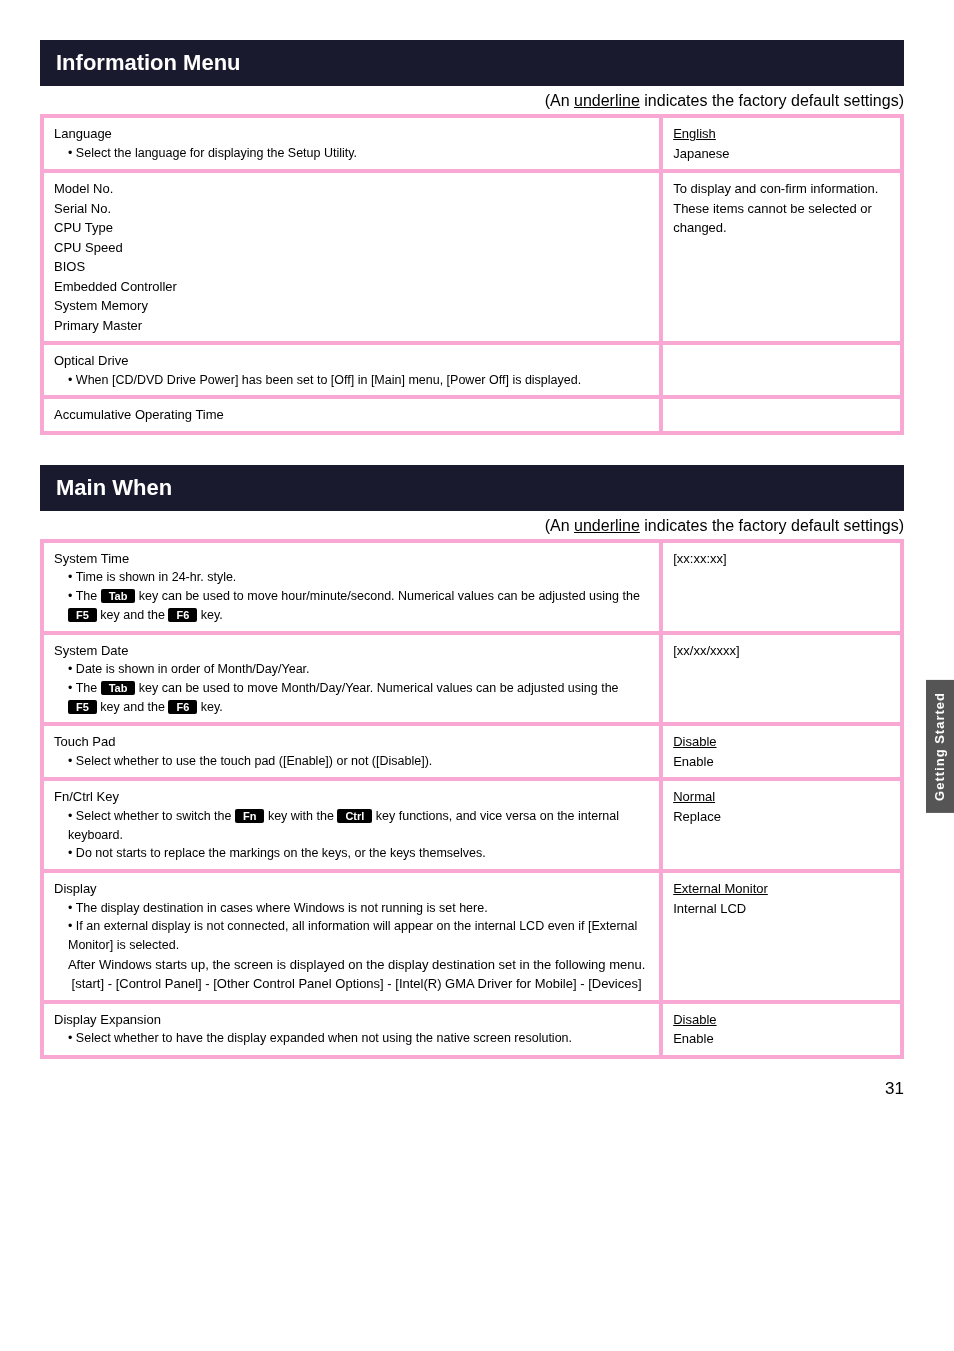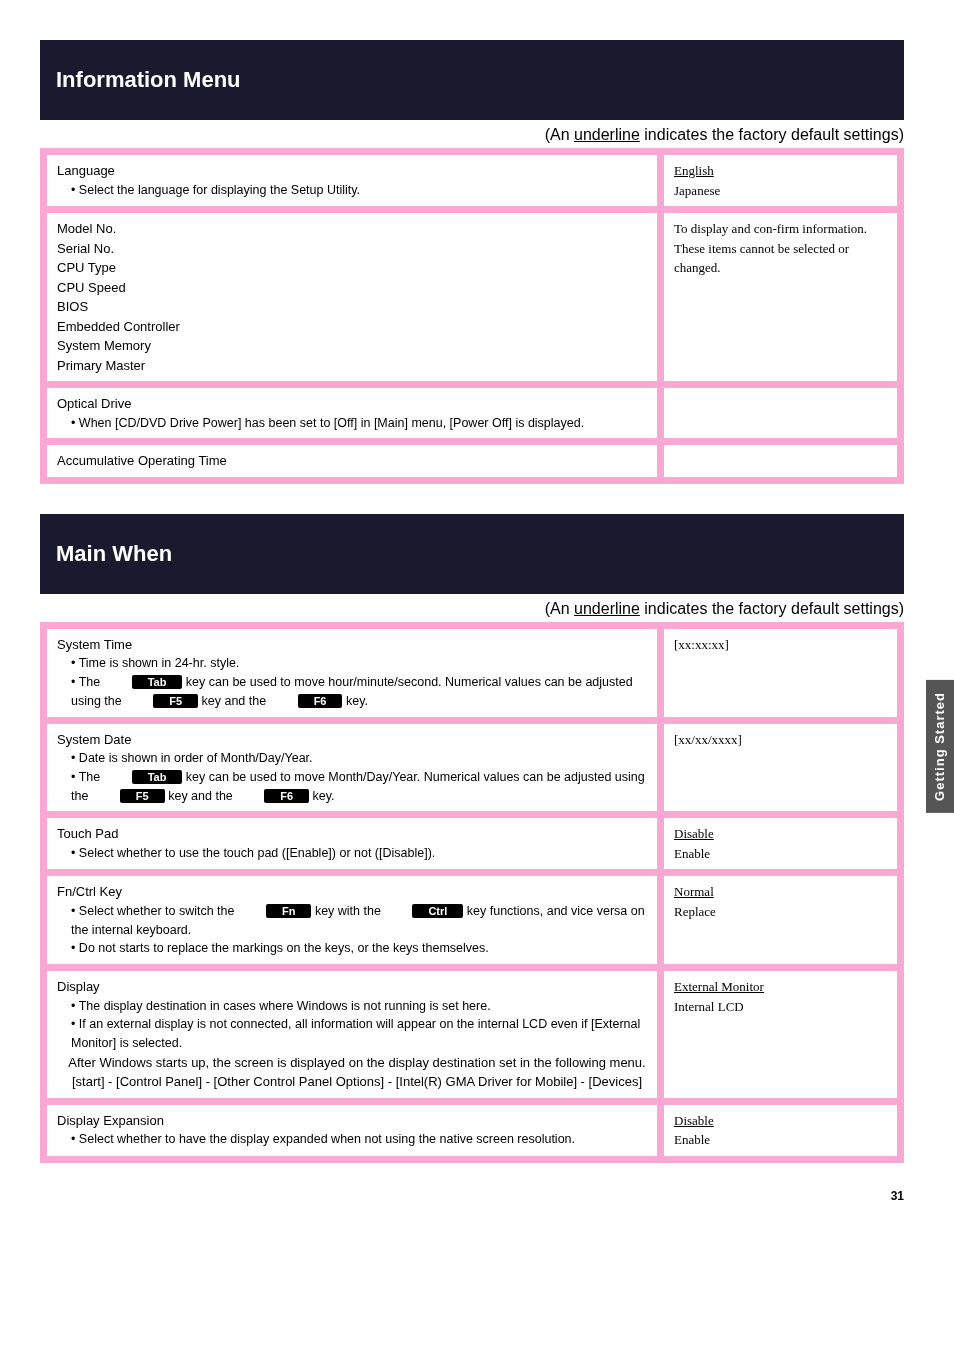"Information Menu" .section-header { padding: 27px 16px -> 10px 16px }
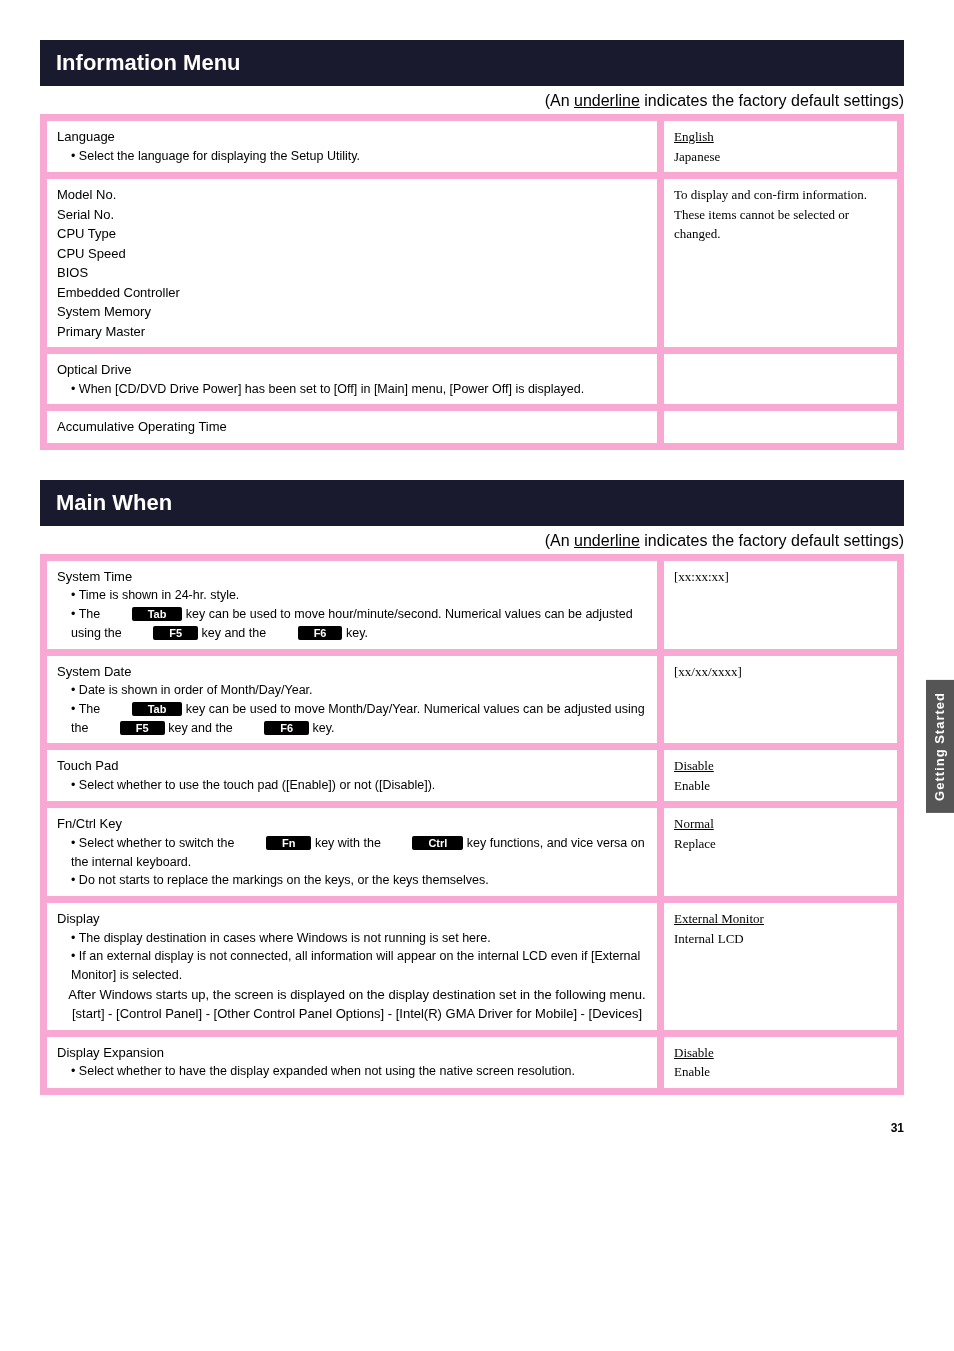"Language" .menu-table td { border: 7px solid #f9a8d4 -> 4px solid #f9a8d4 }
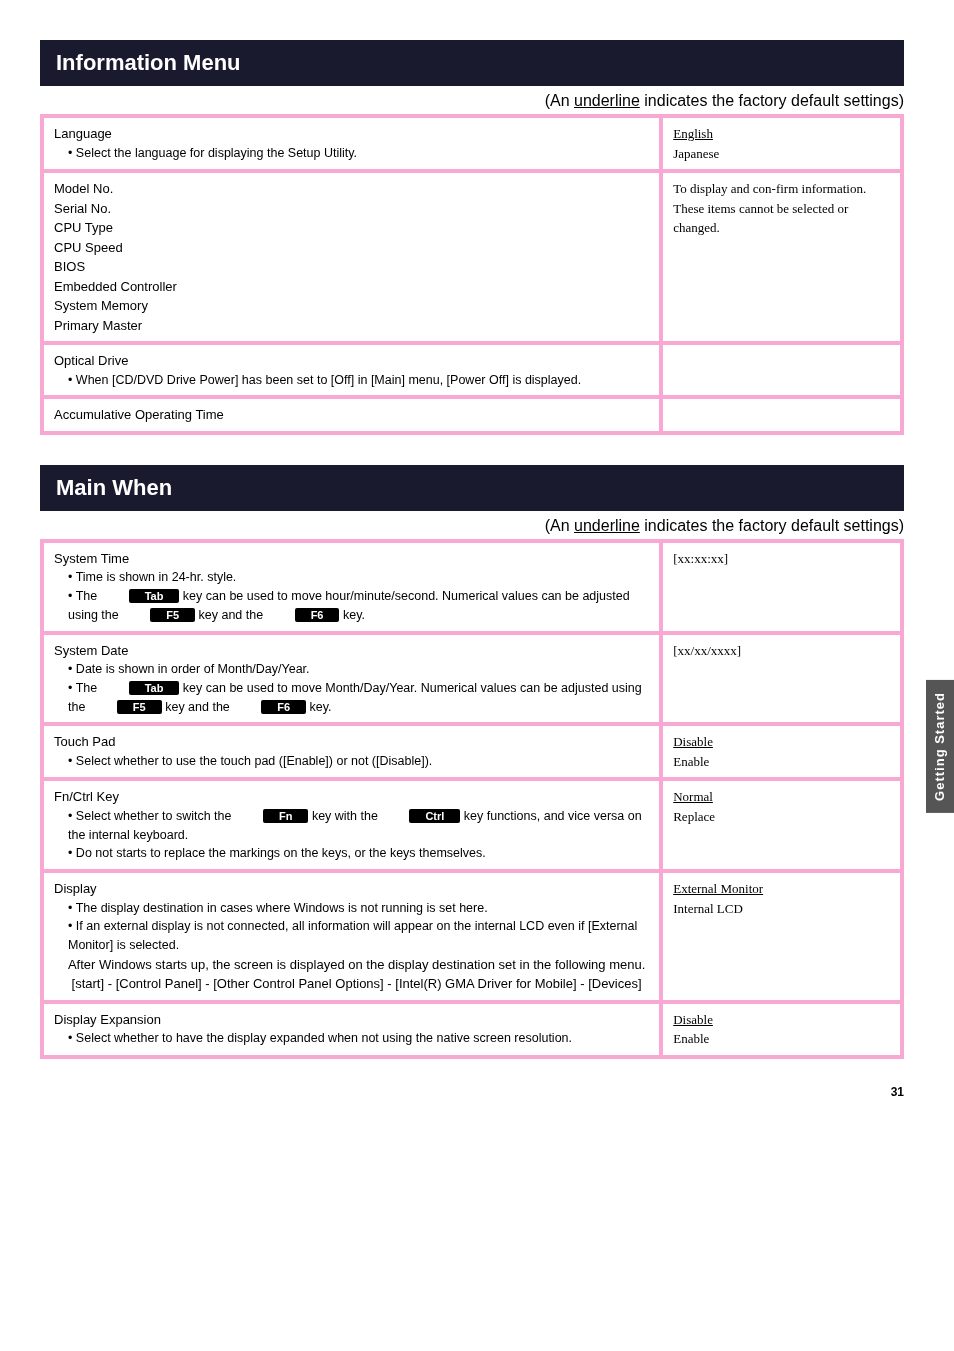"English" .menu-table .col-value { font-family: Liberation Serif, serif -> none }
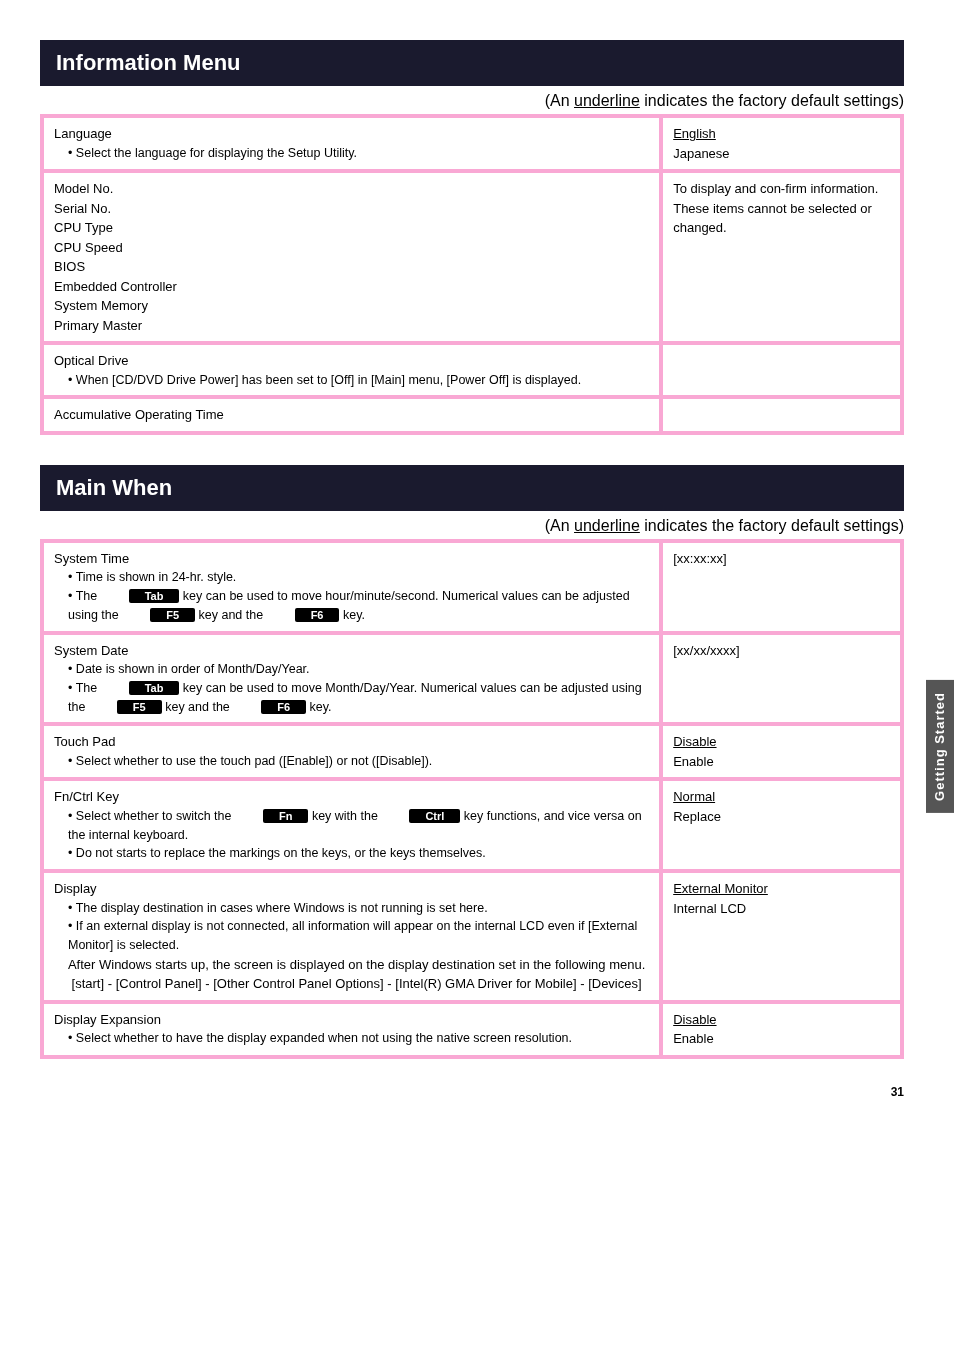"Tab" .key-box { margin-left: 28px -> none; padding: 1px 16px -> 1px 8px }
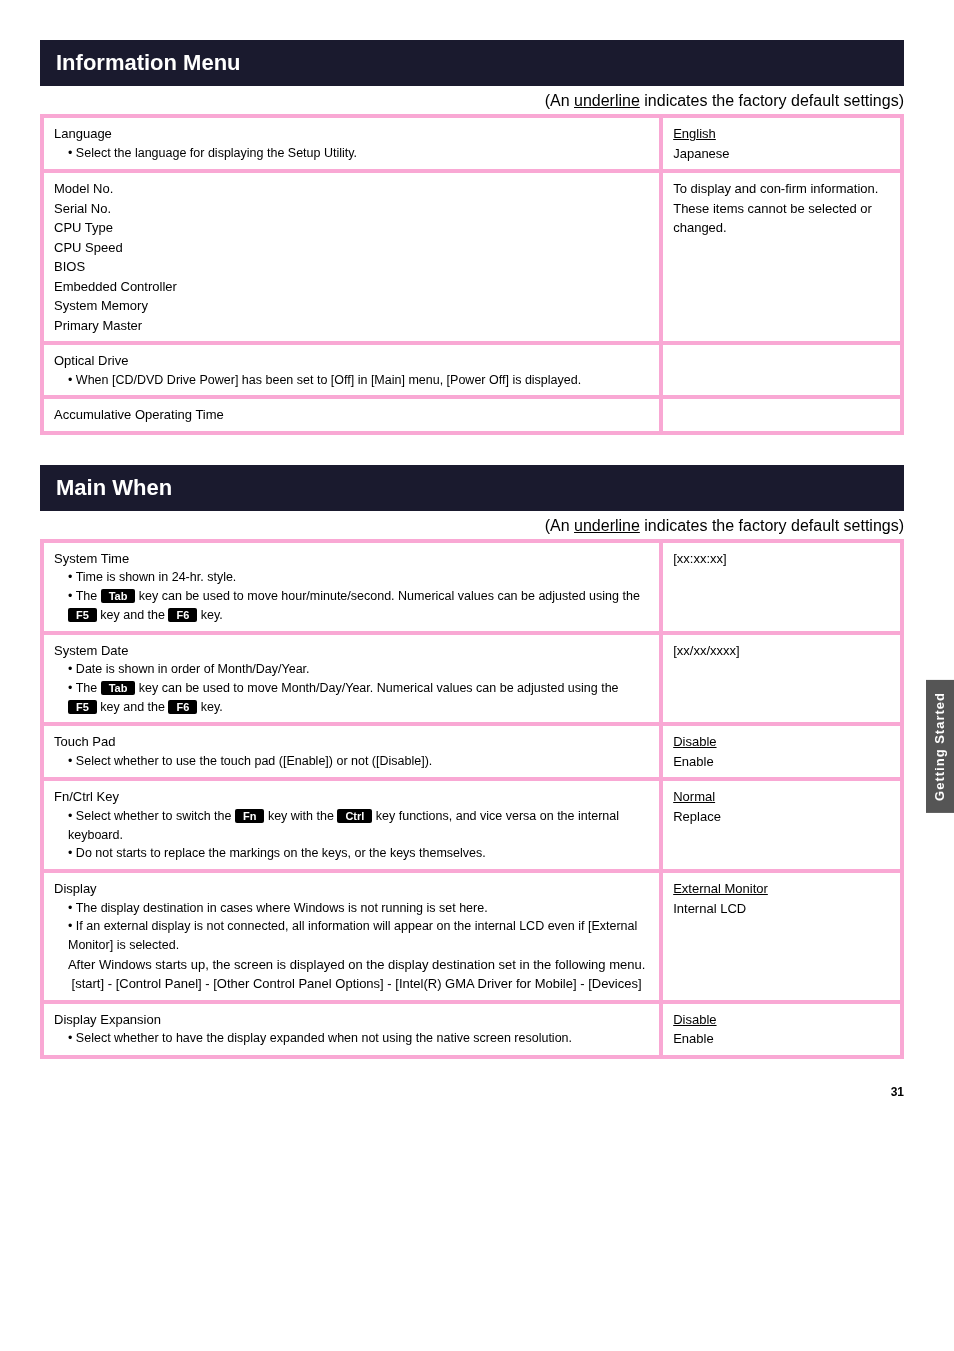"31" .page-number { font-size: 12px -> 17px; font-weight: bold -> normal }
